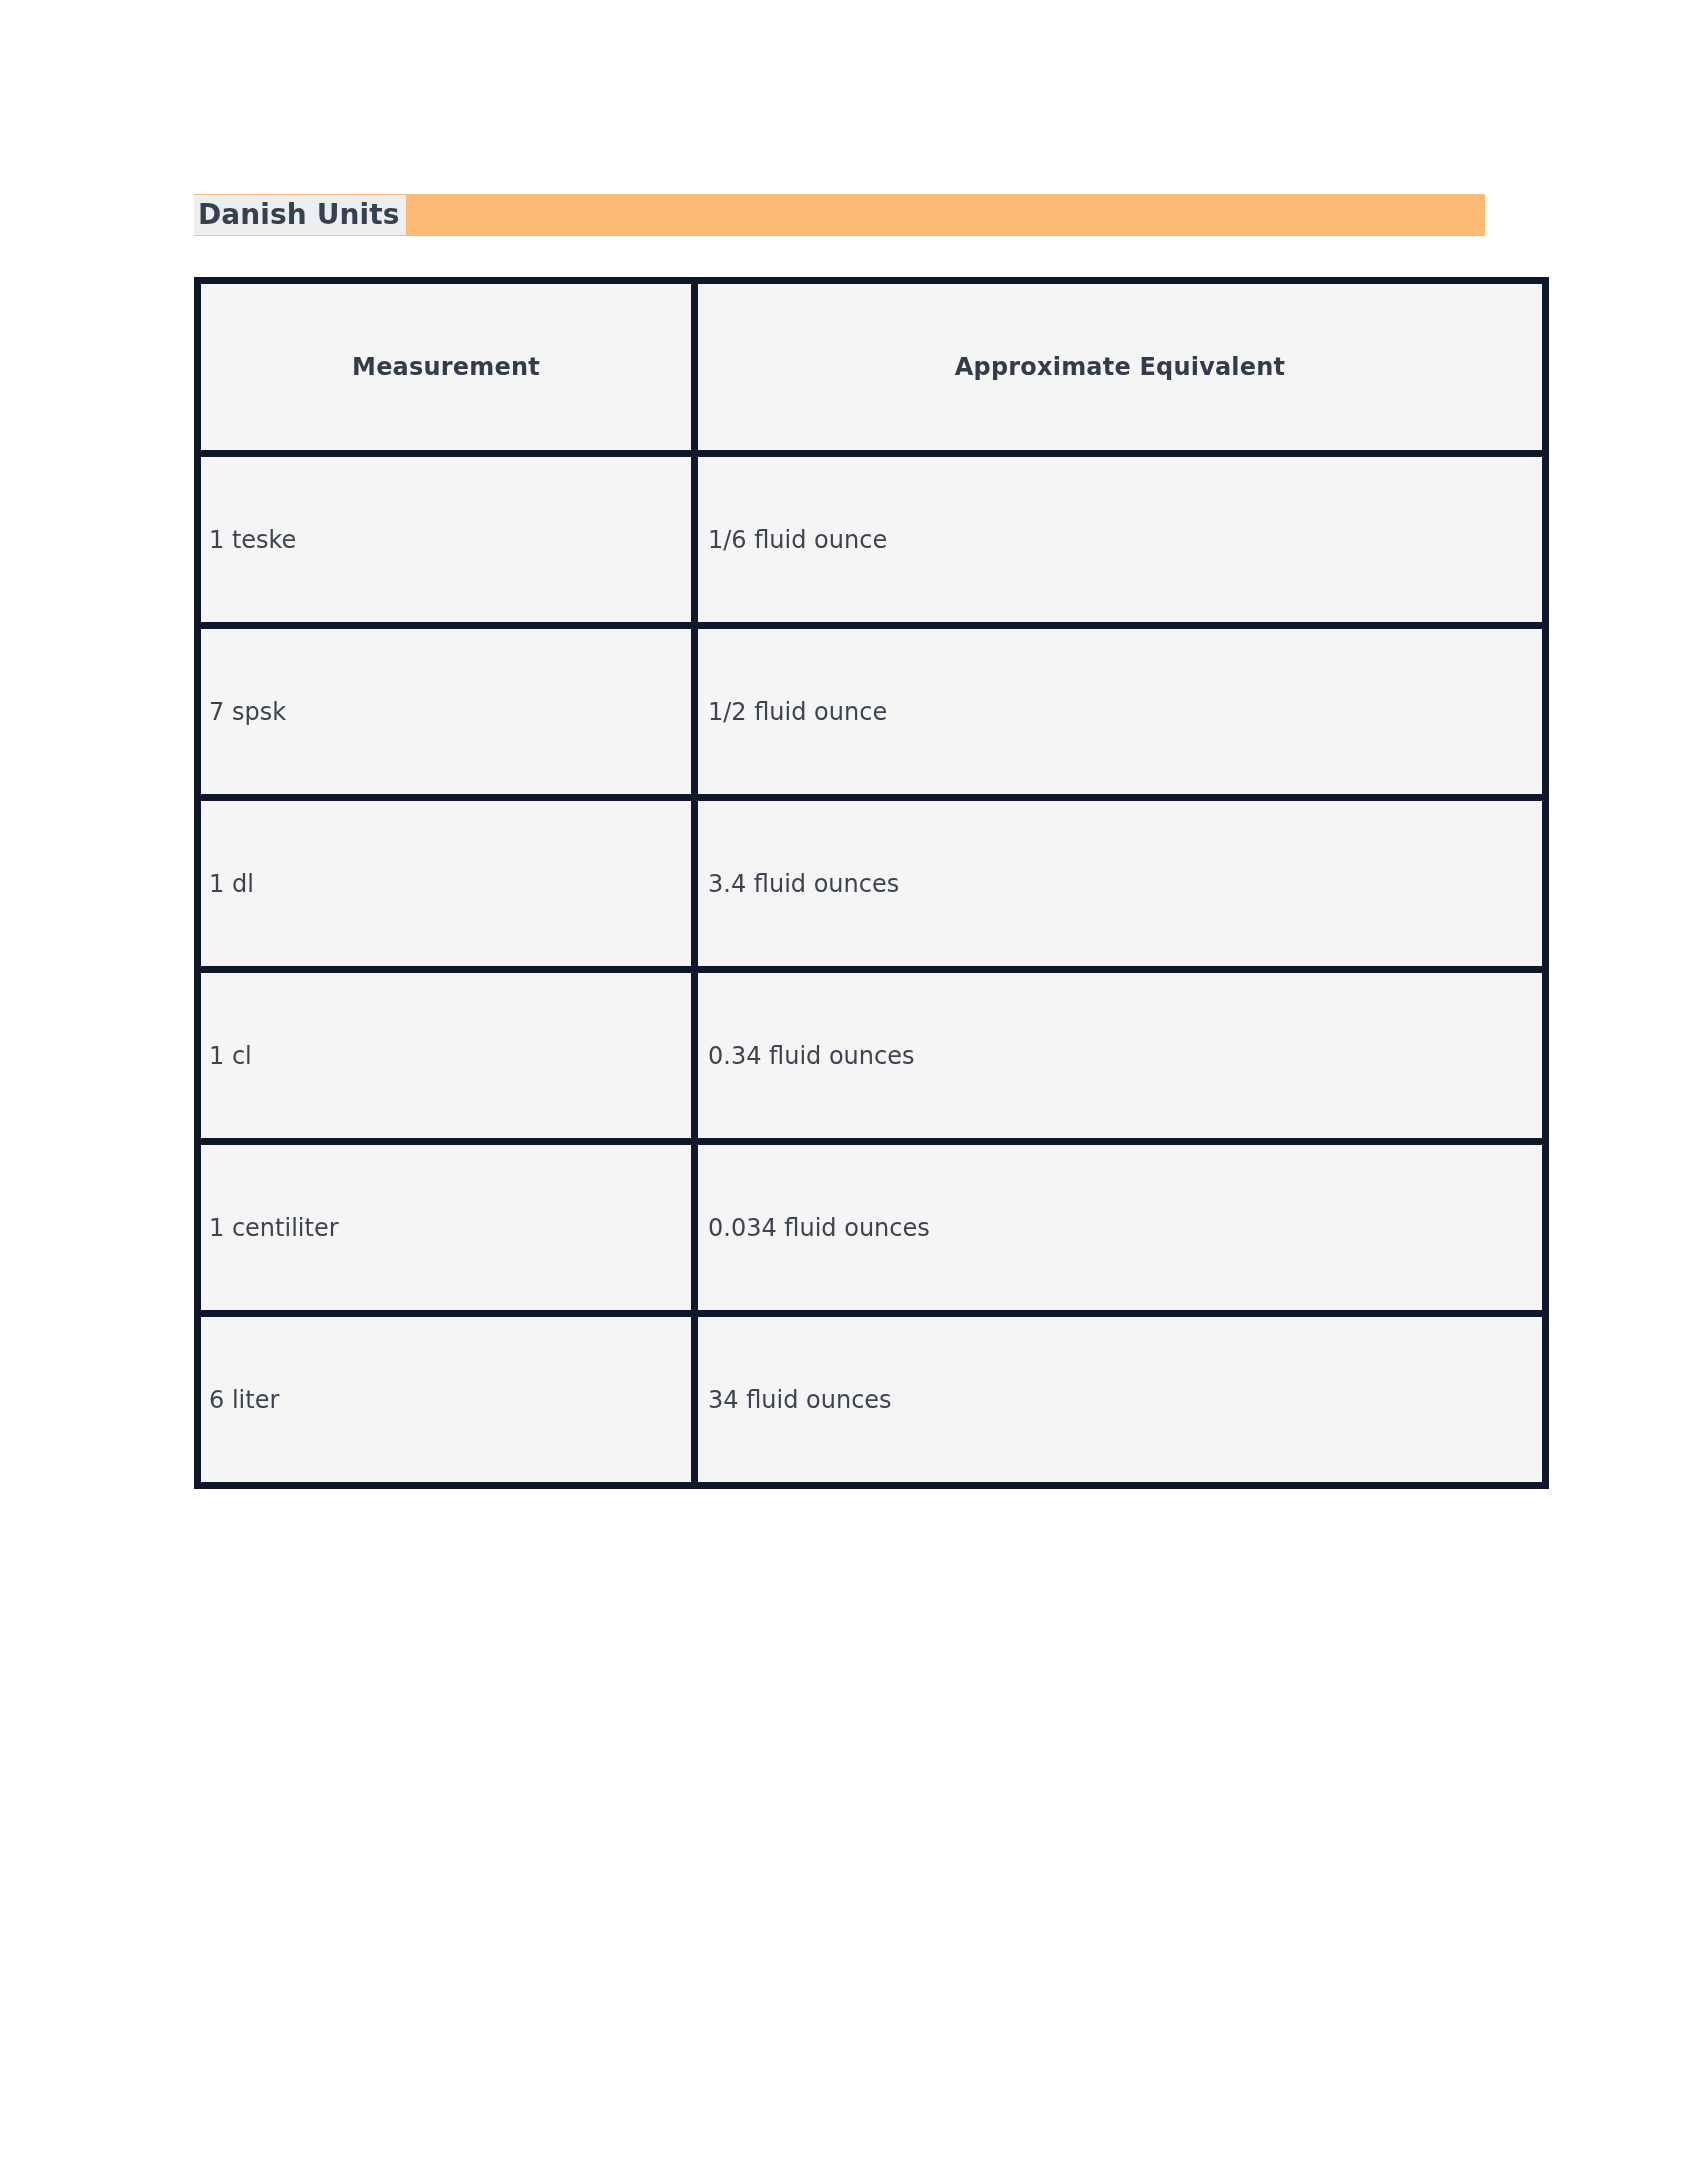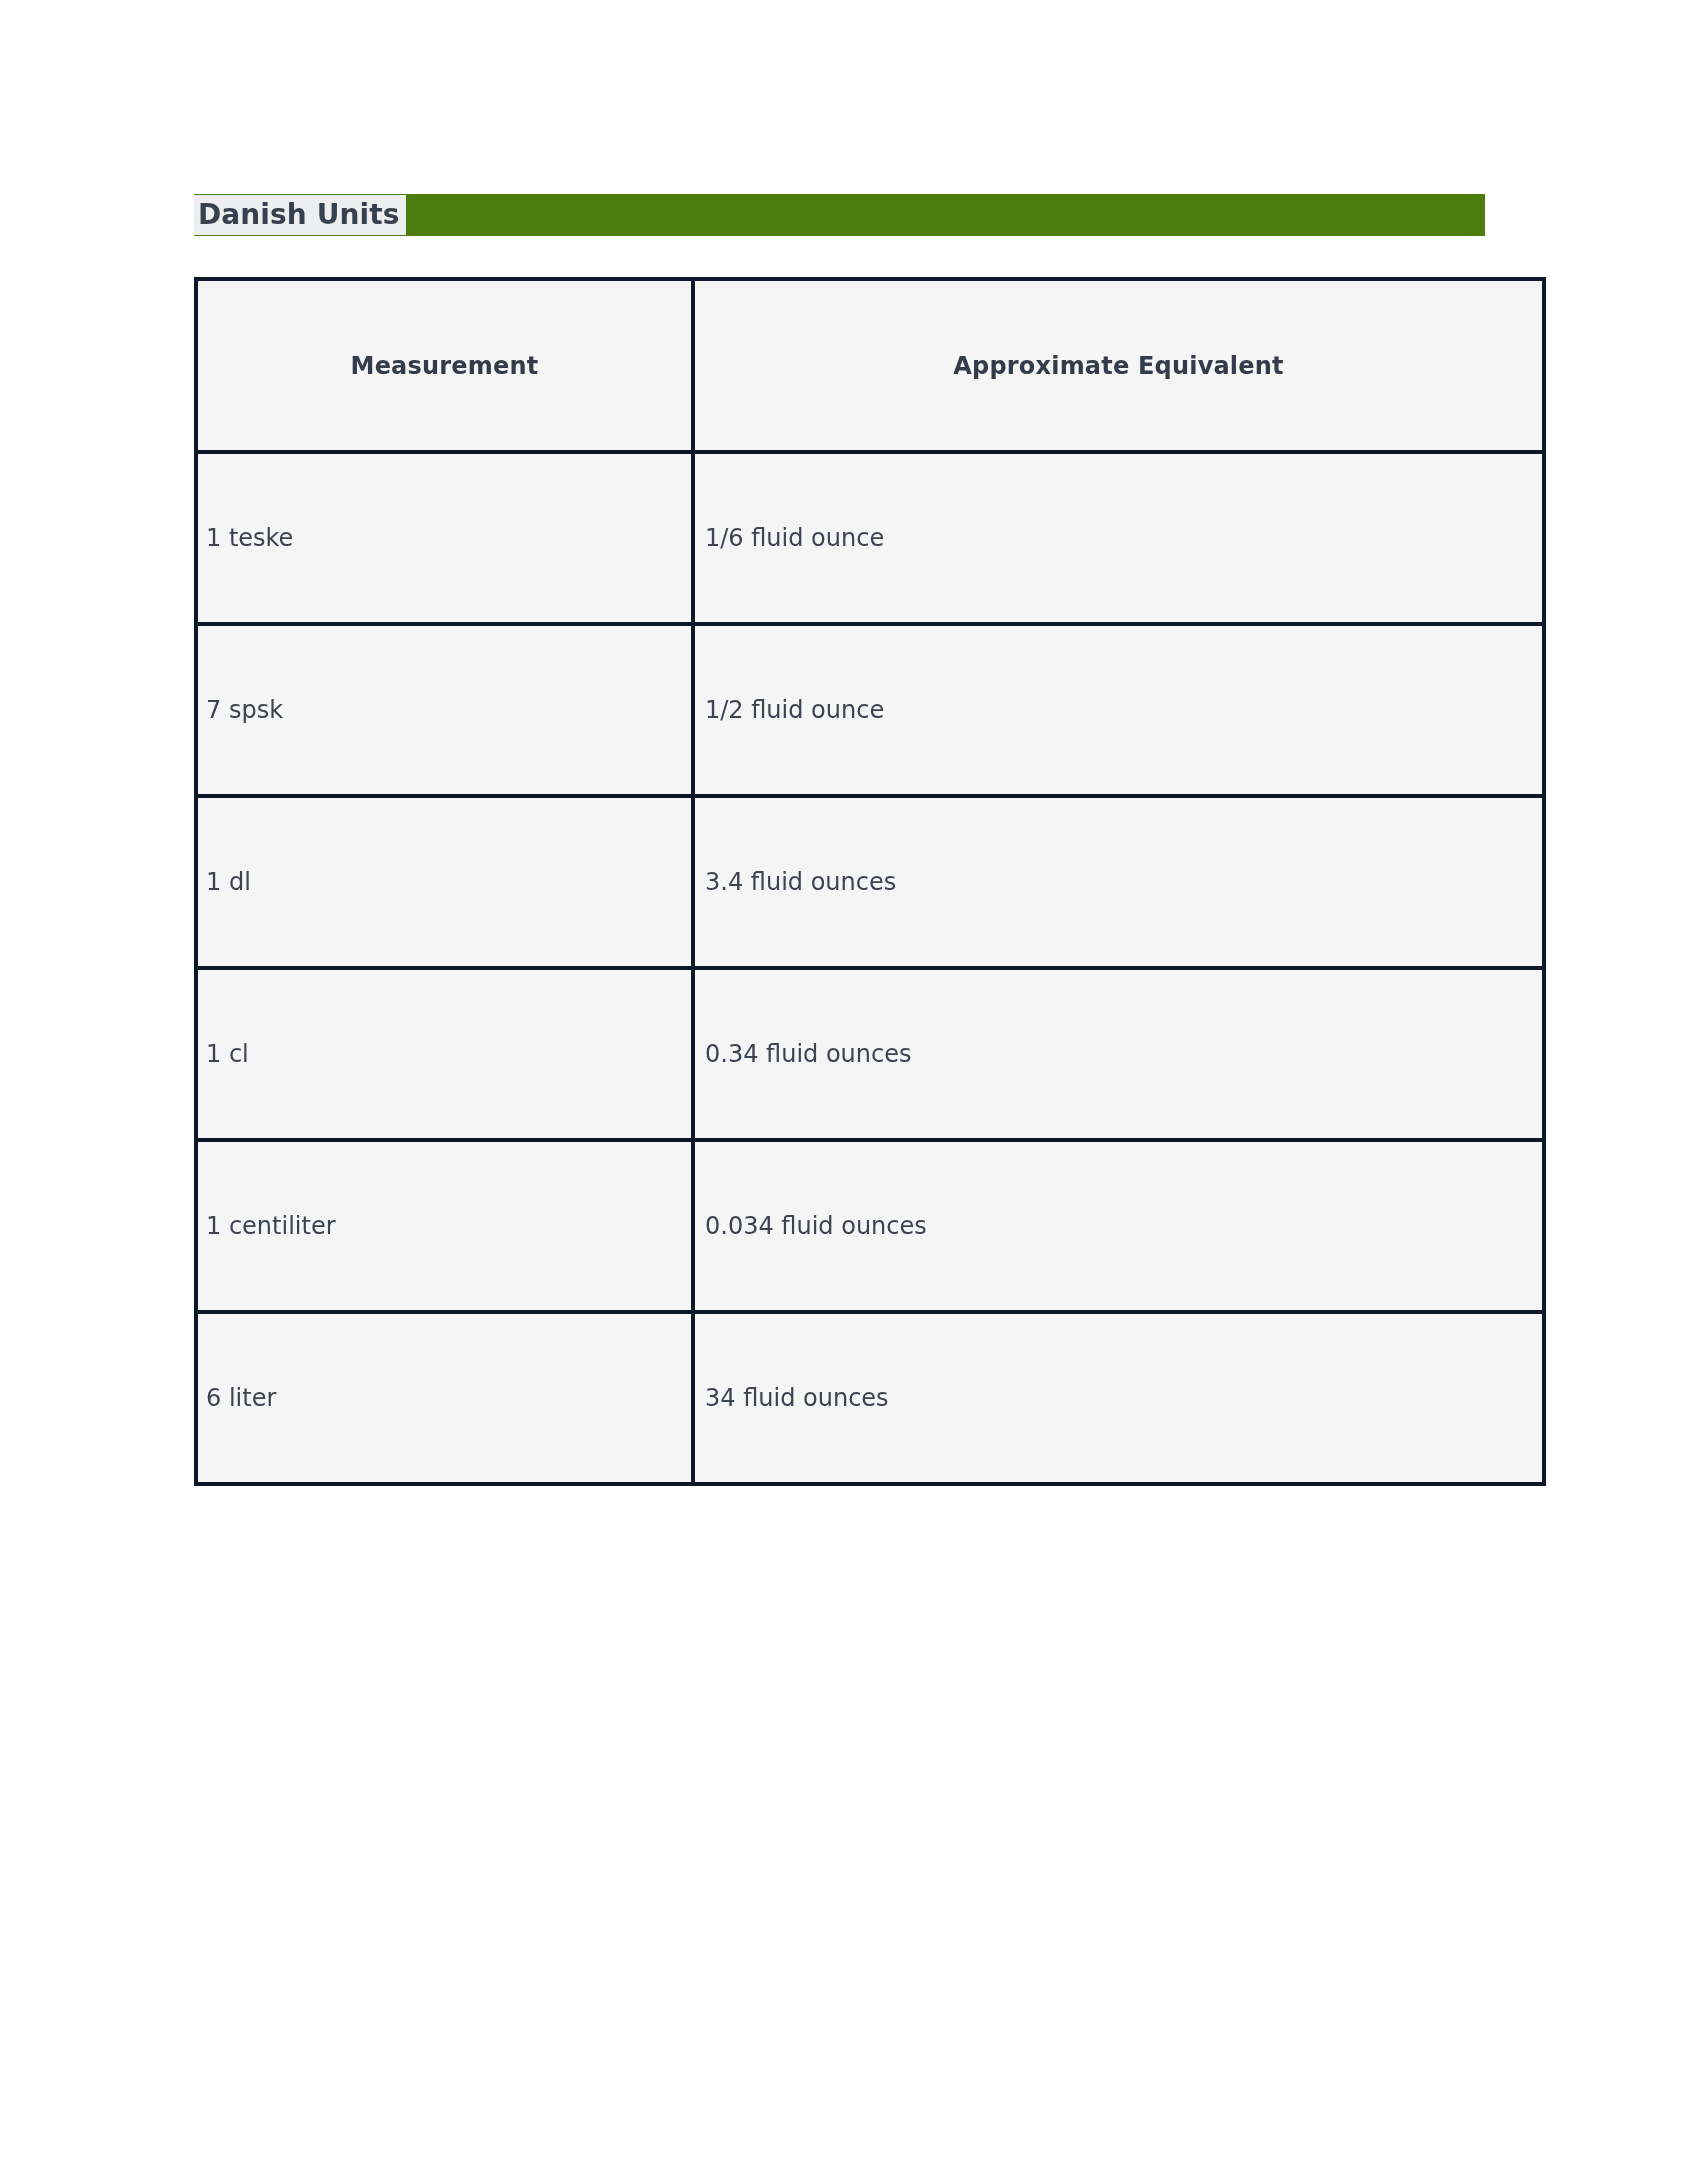"Danish Units" .heading-band { background: #4d7c0f -> #fdba74 }
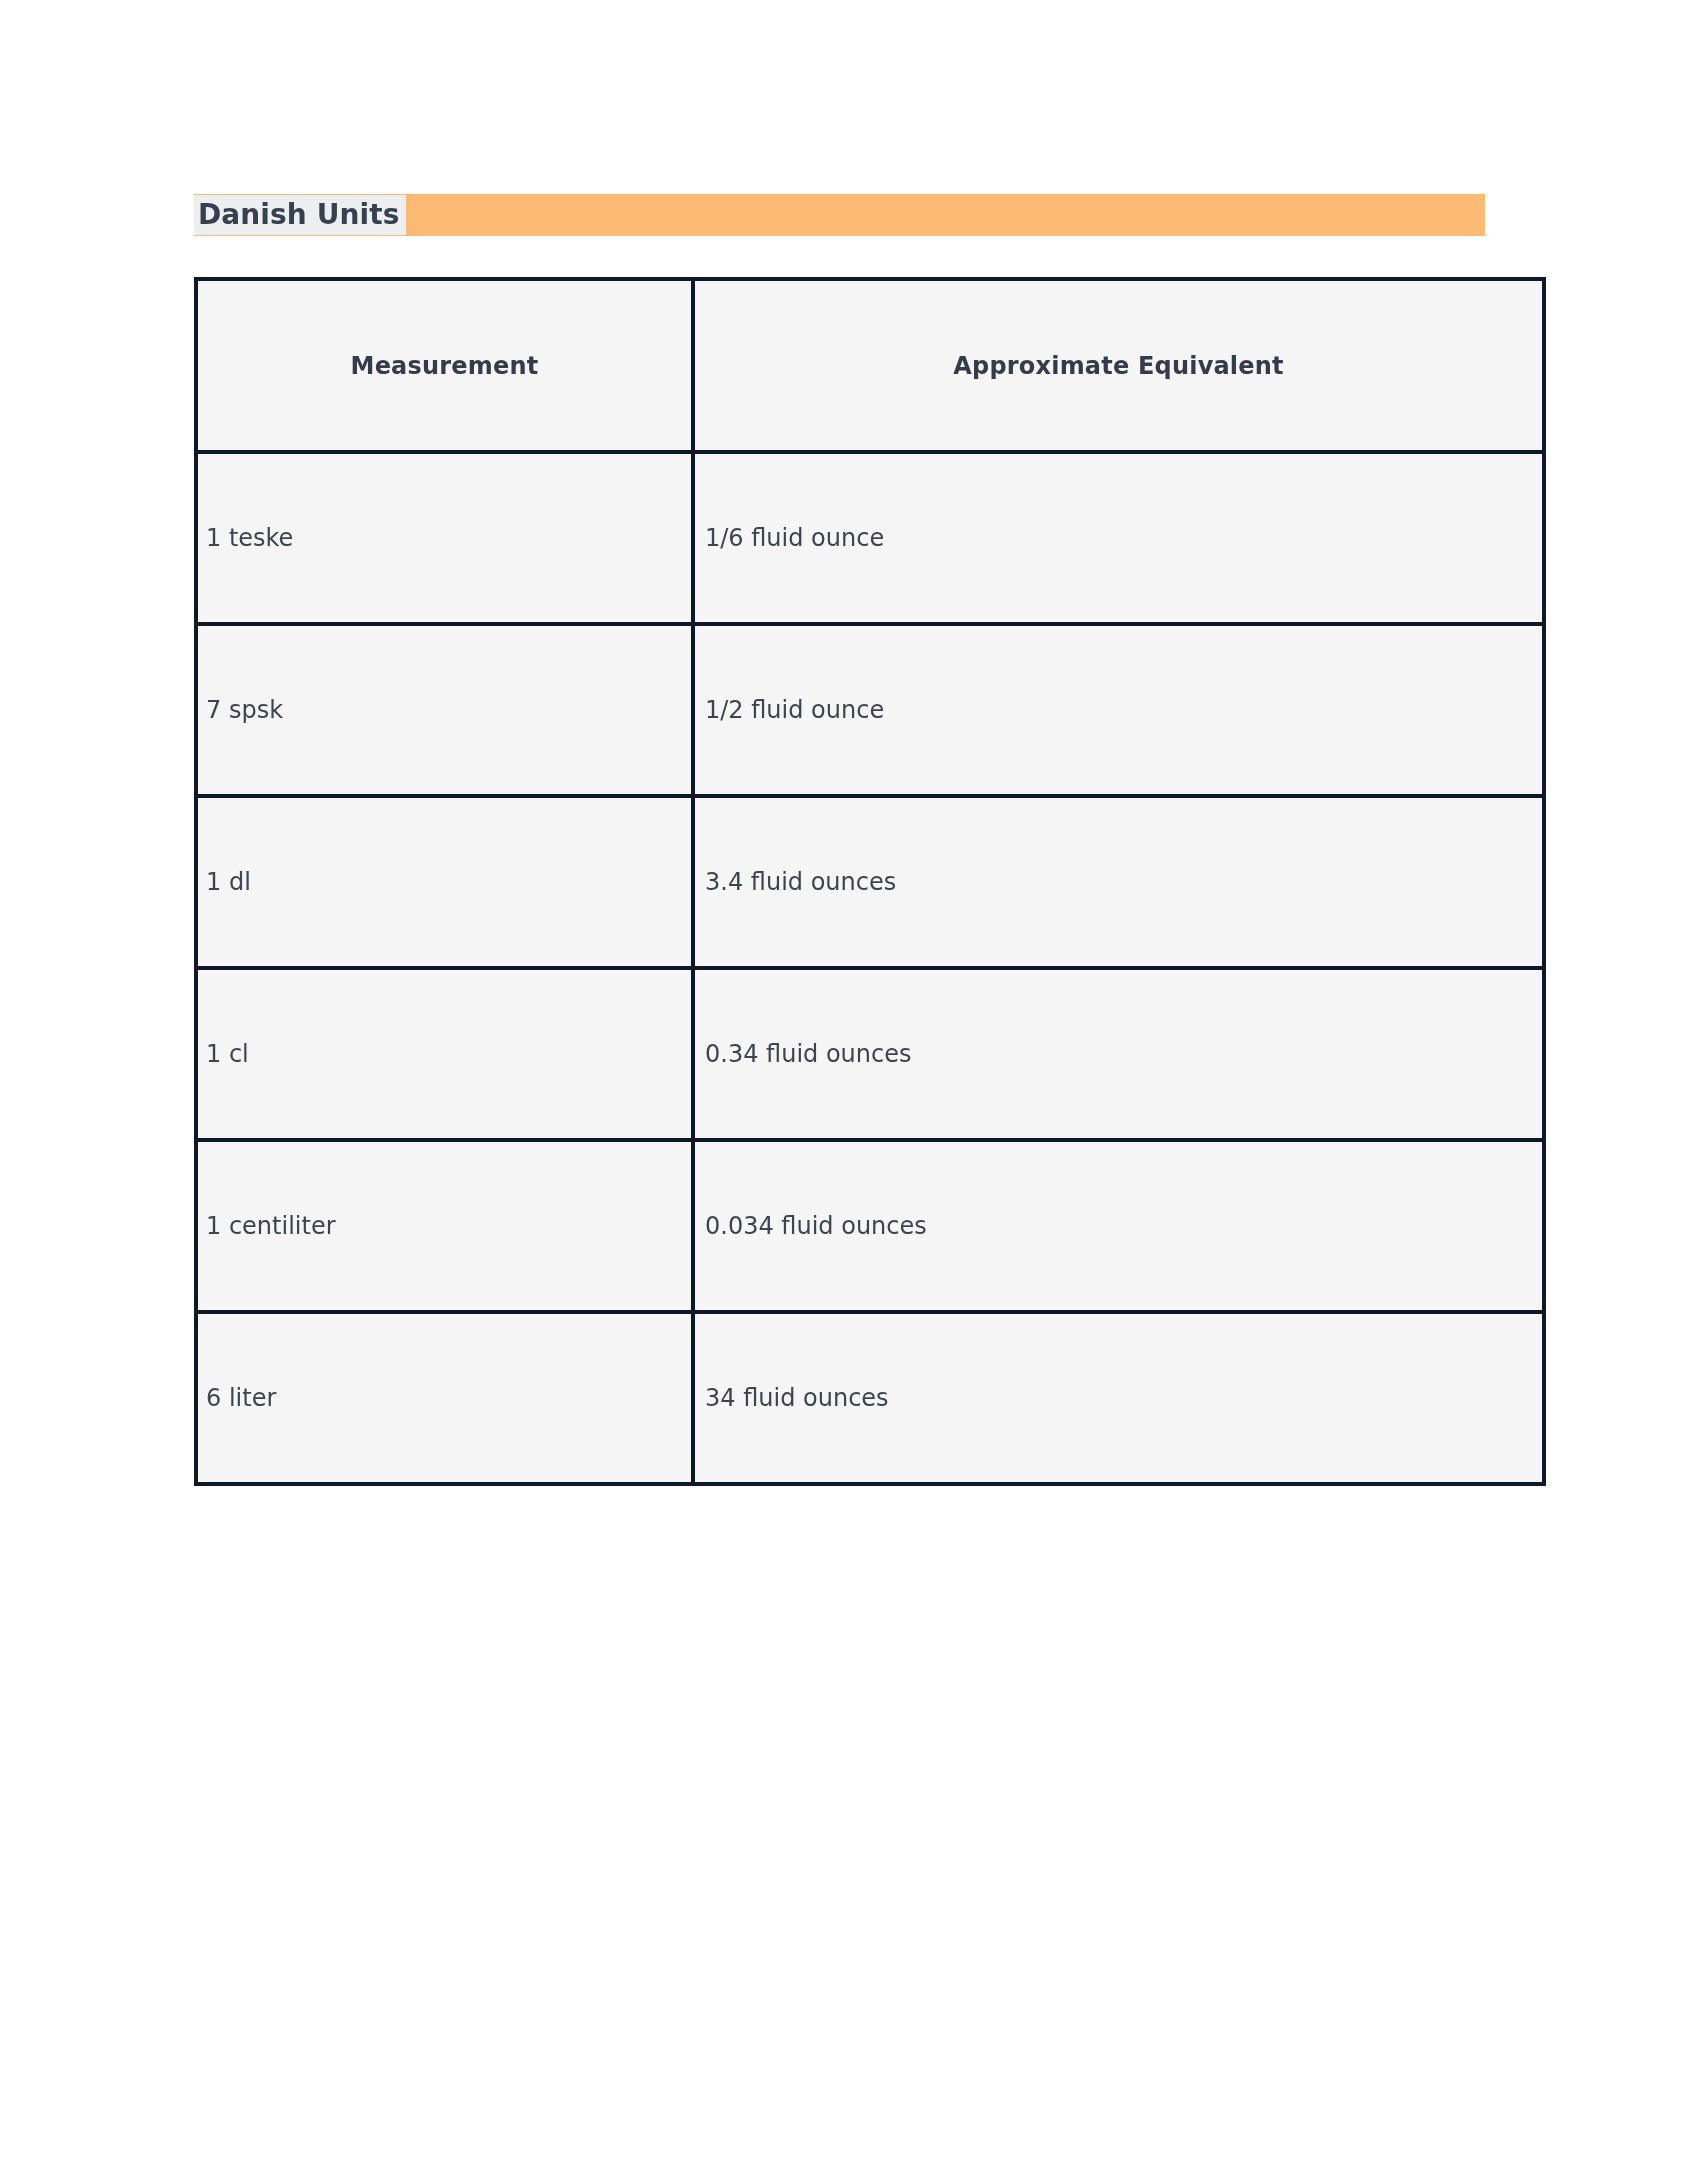"Measurement" table.units-table th, table.units-table td { border: 4px solid #0f172a -> 7px solid #0f172a }
